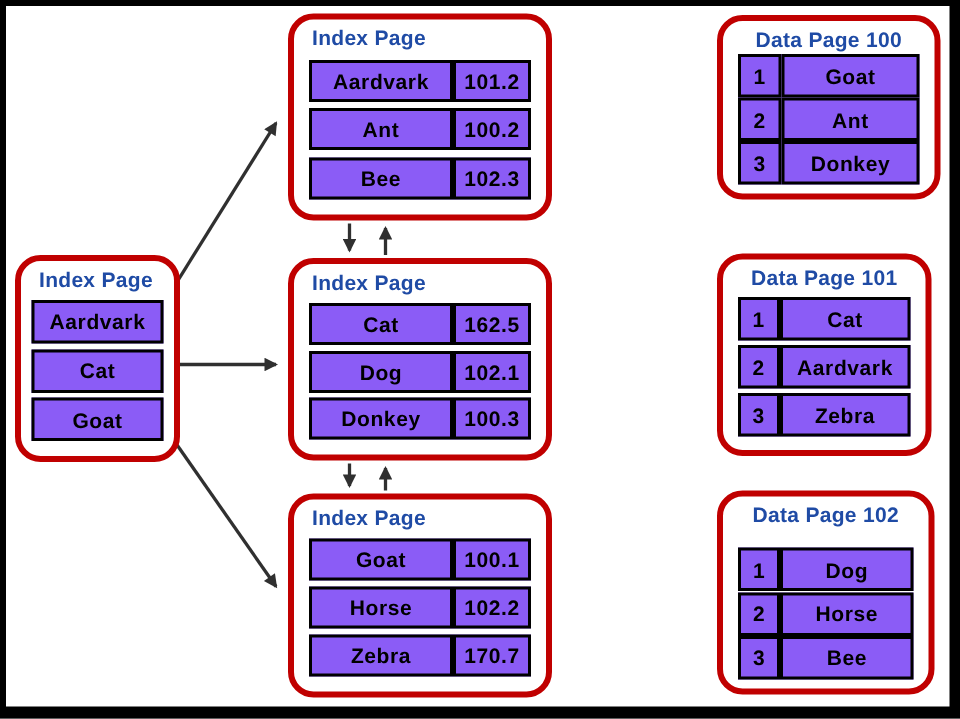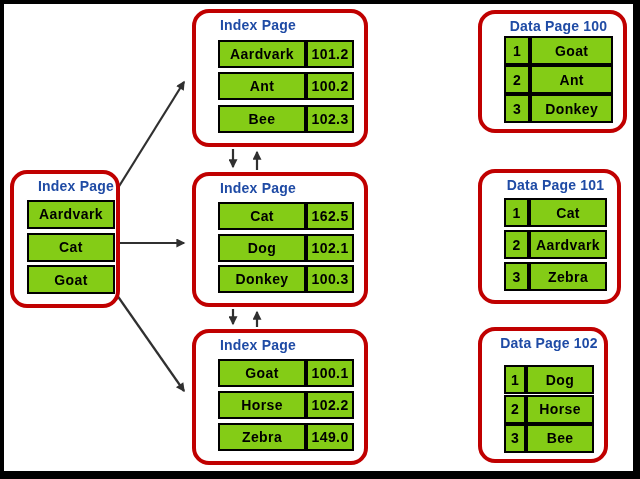"Index Page" .page { padding-left: 12px -> none }
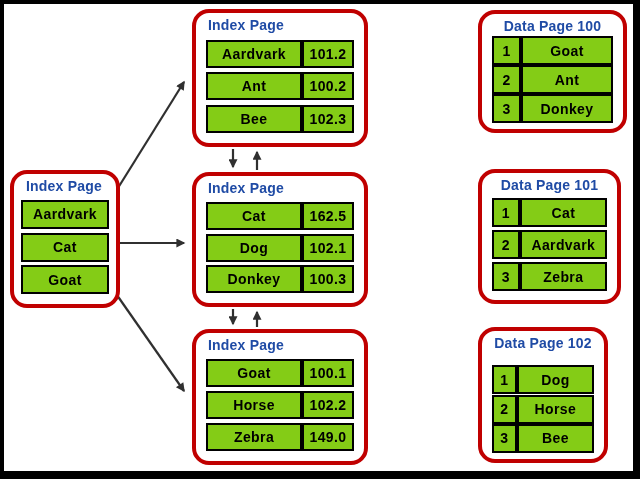"Aardvark" .cell { background: #84cc16 -> #8b5cf6 }
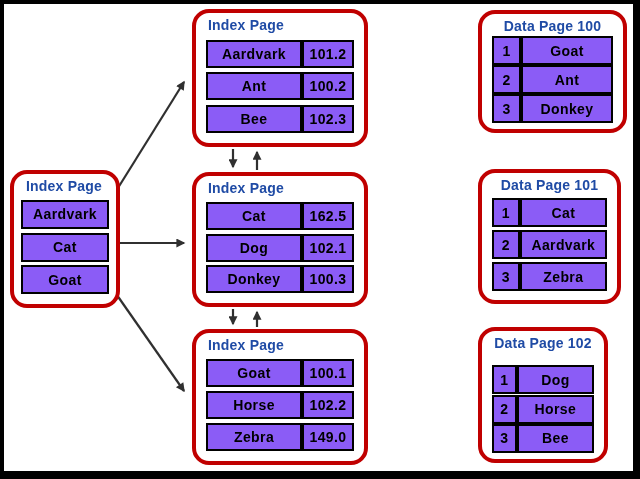"Data Page 102" #data-p102 { width: 130px -> 145px }
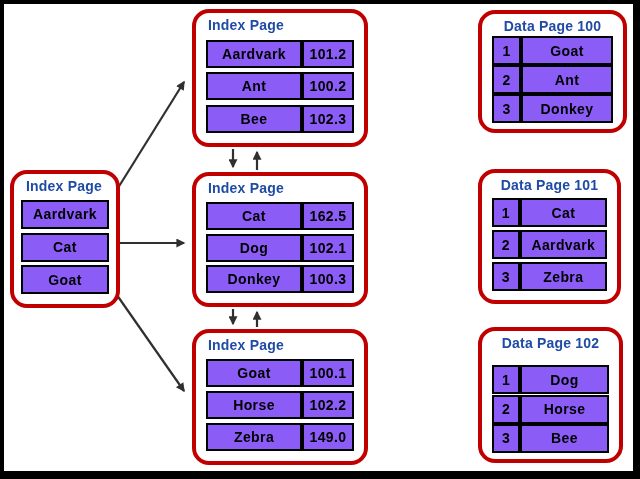"149.0" div.cell { text: 149.0 -> 170.7 }
